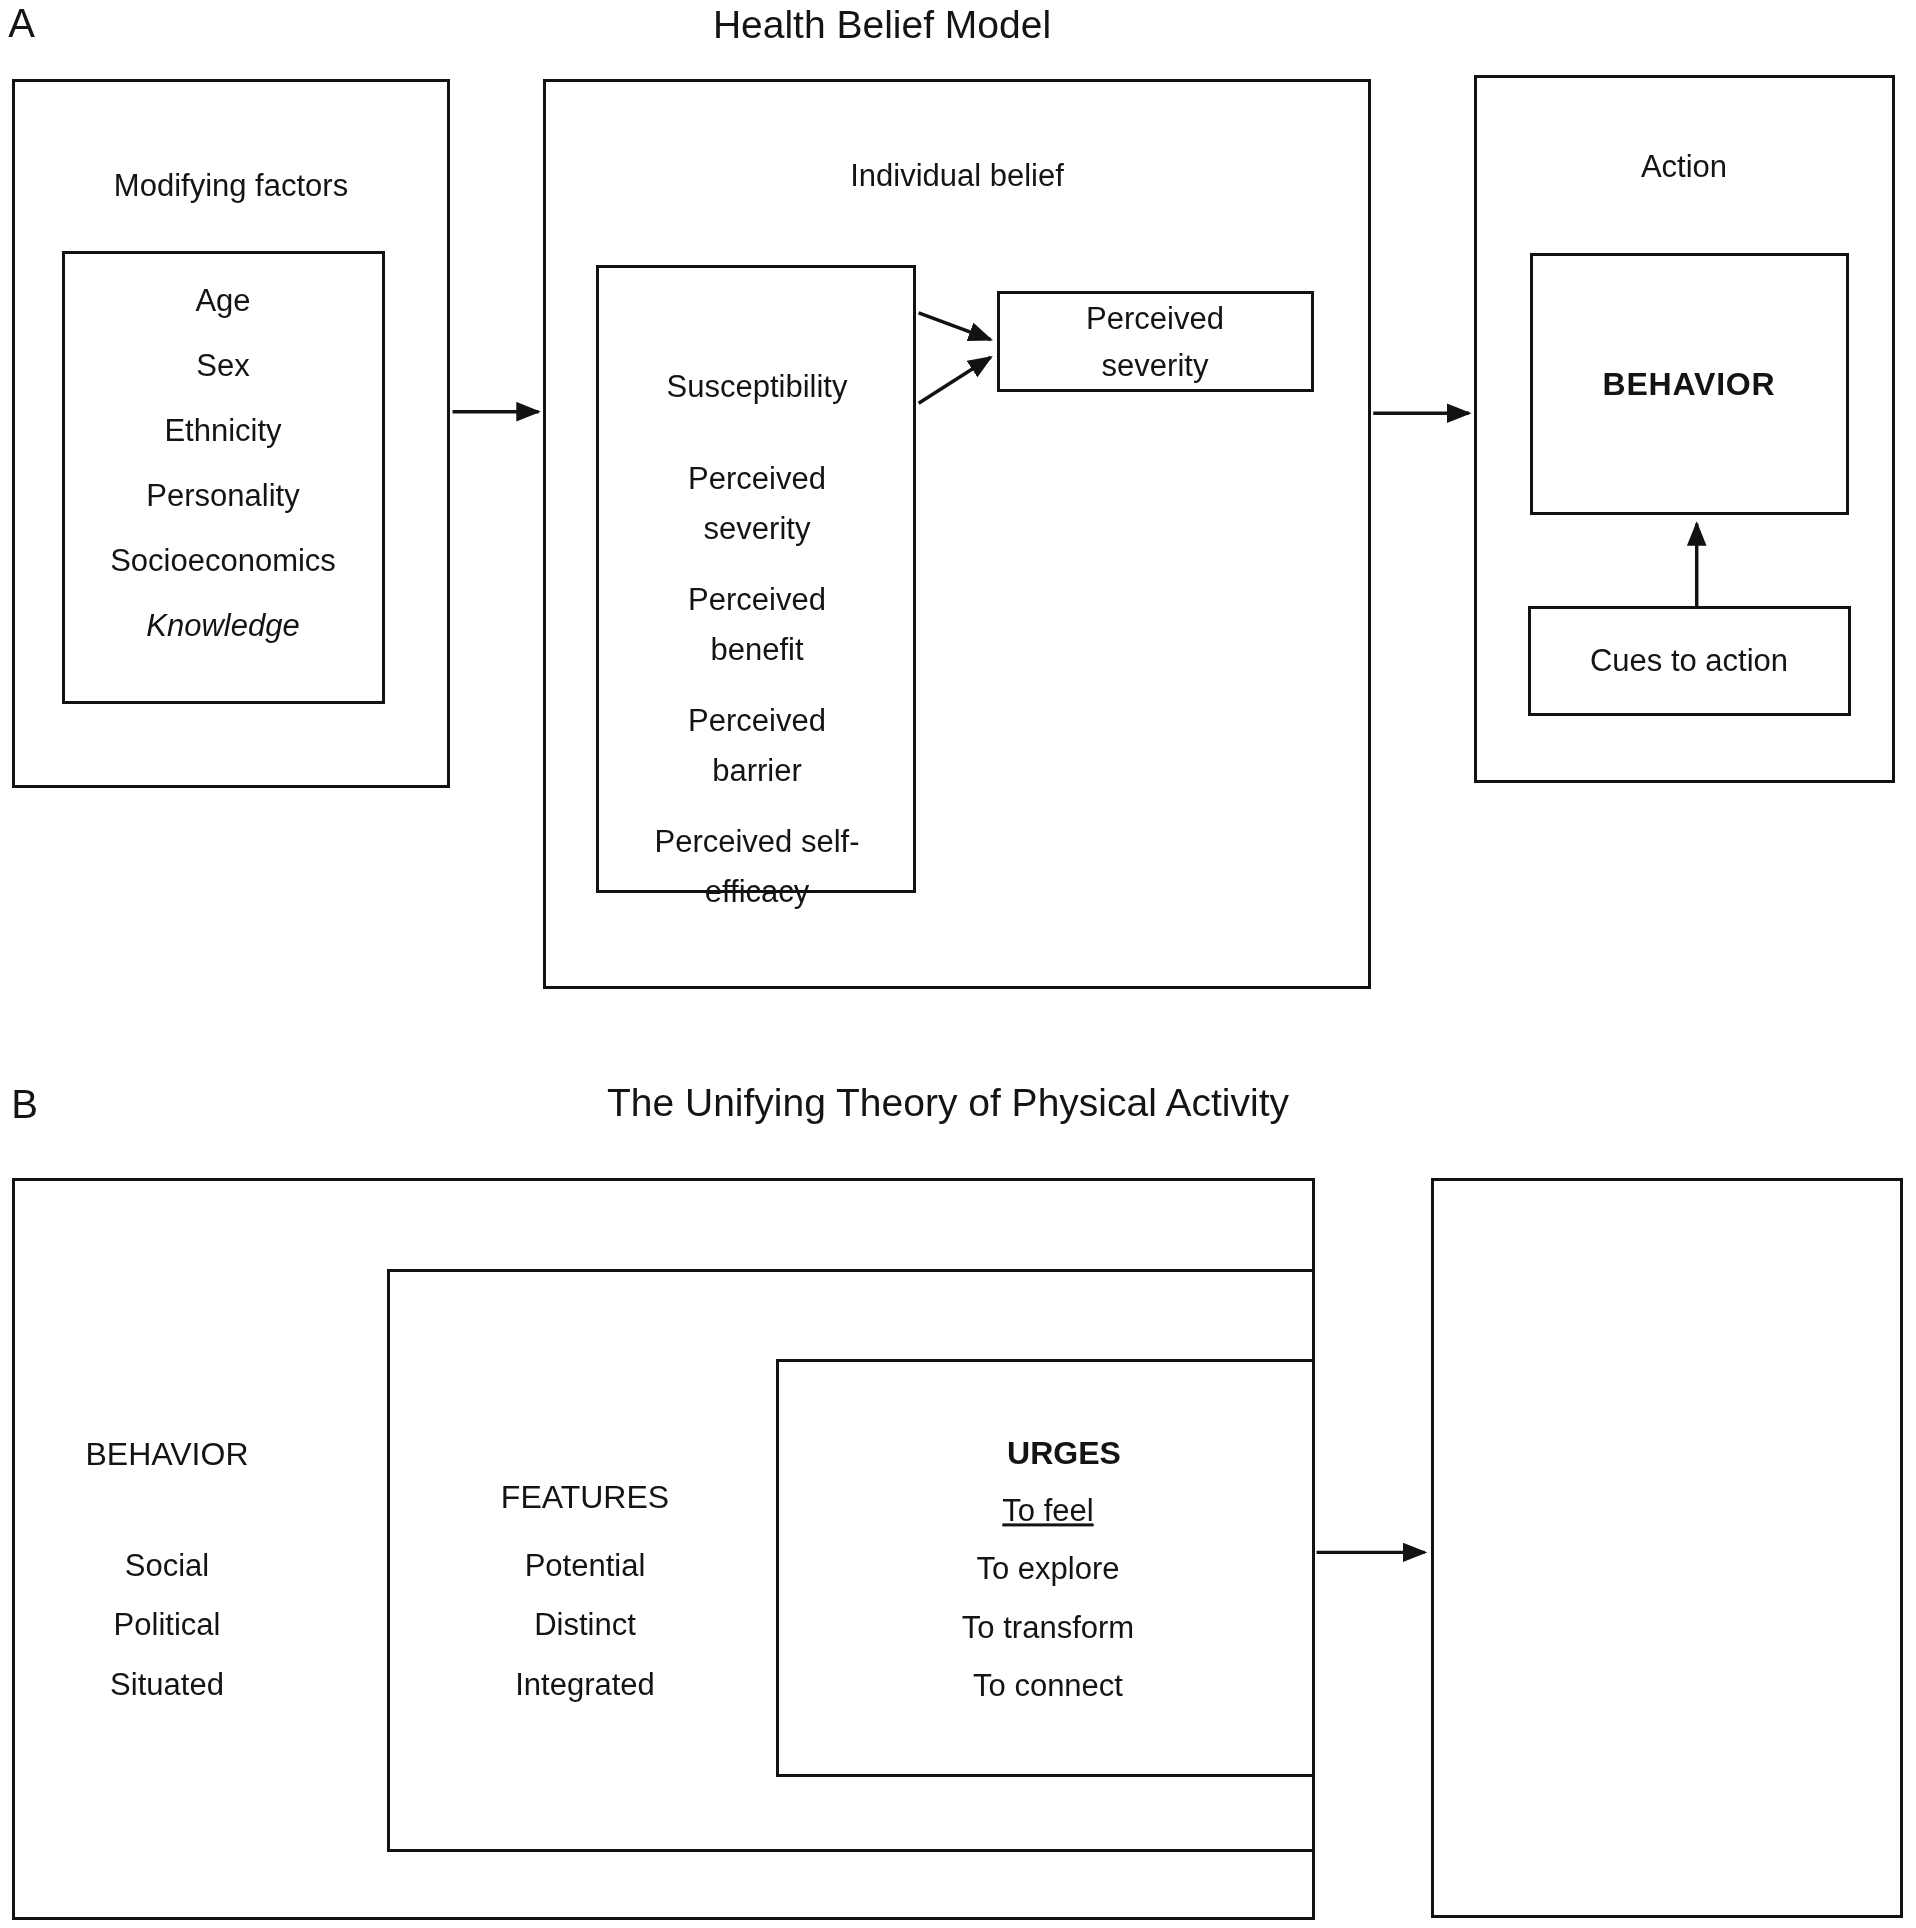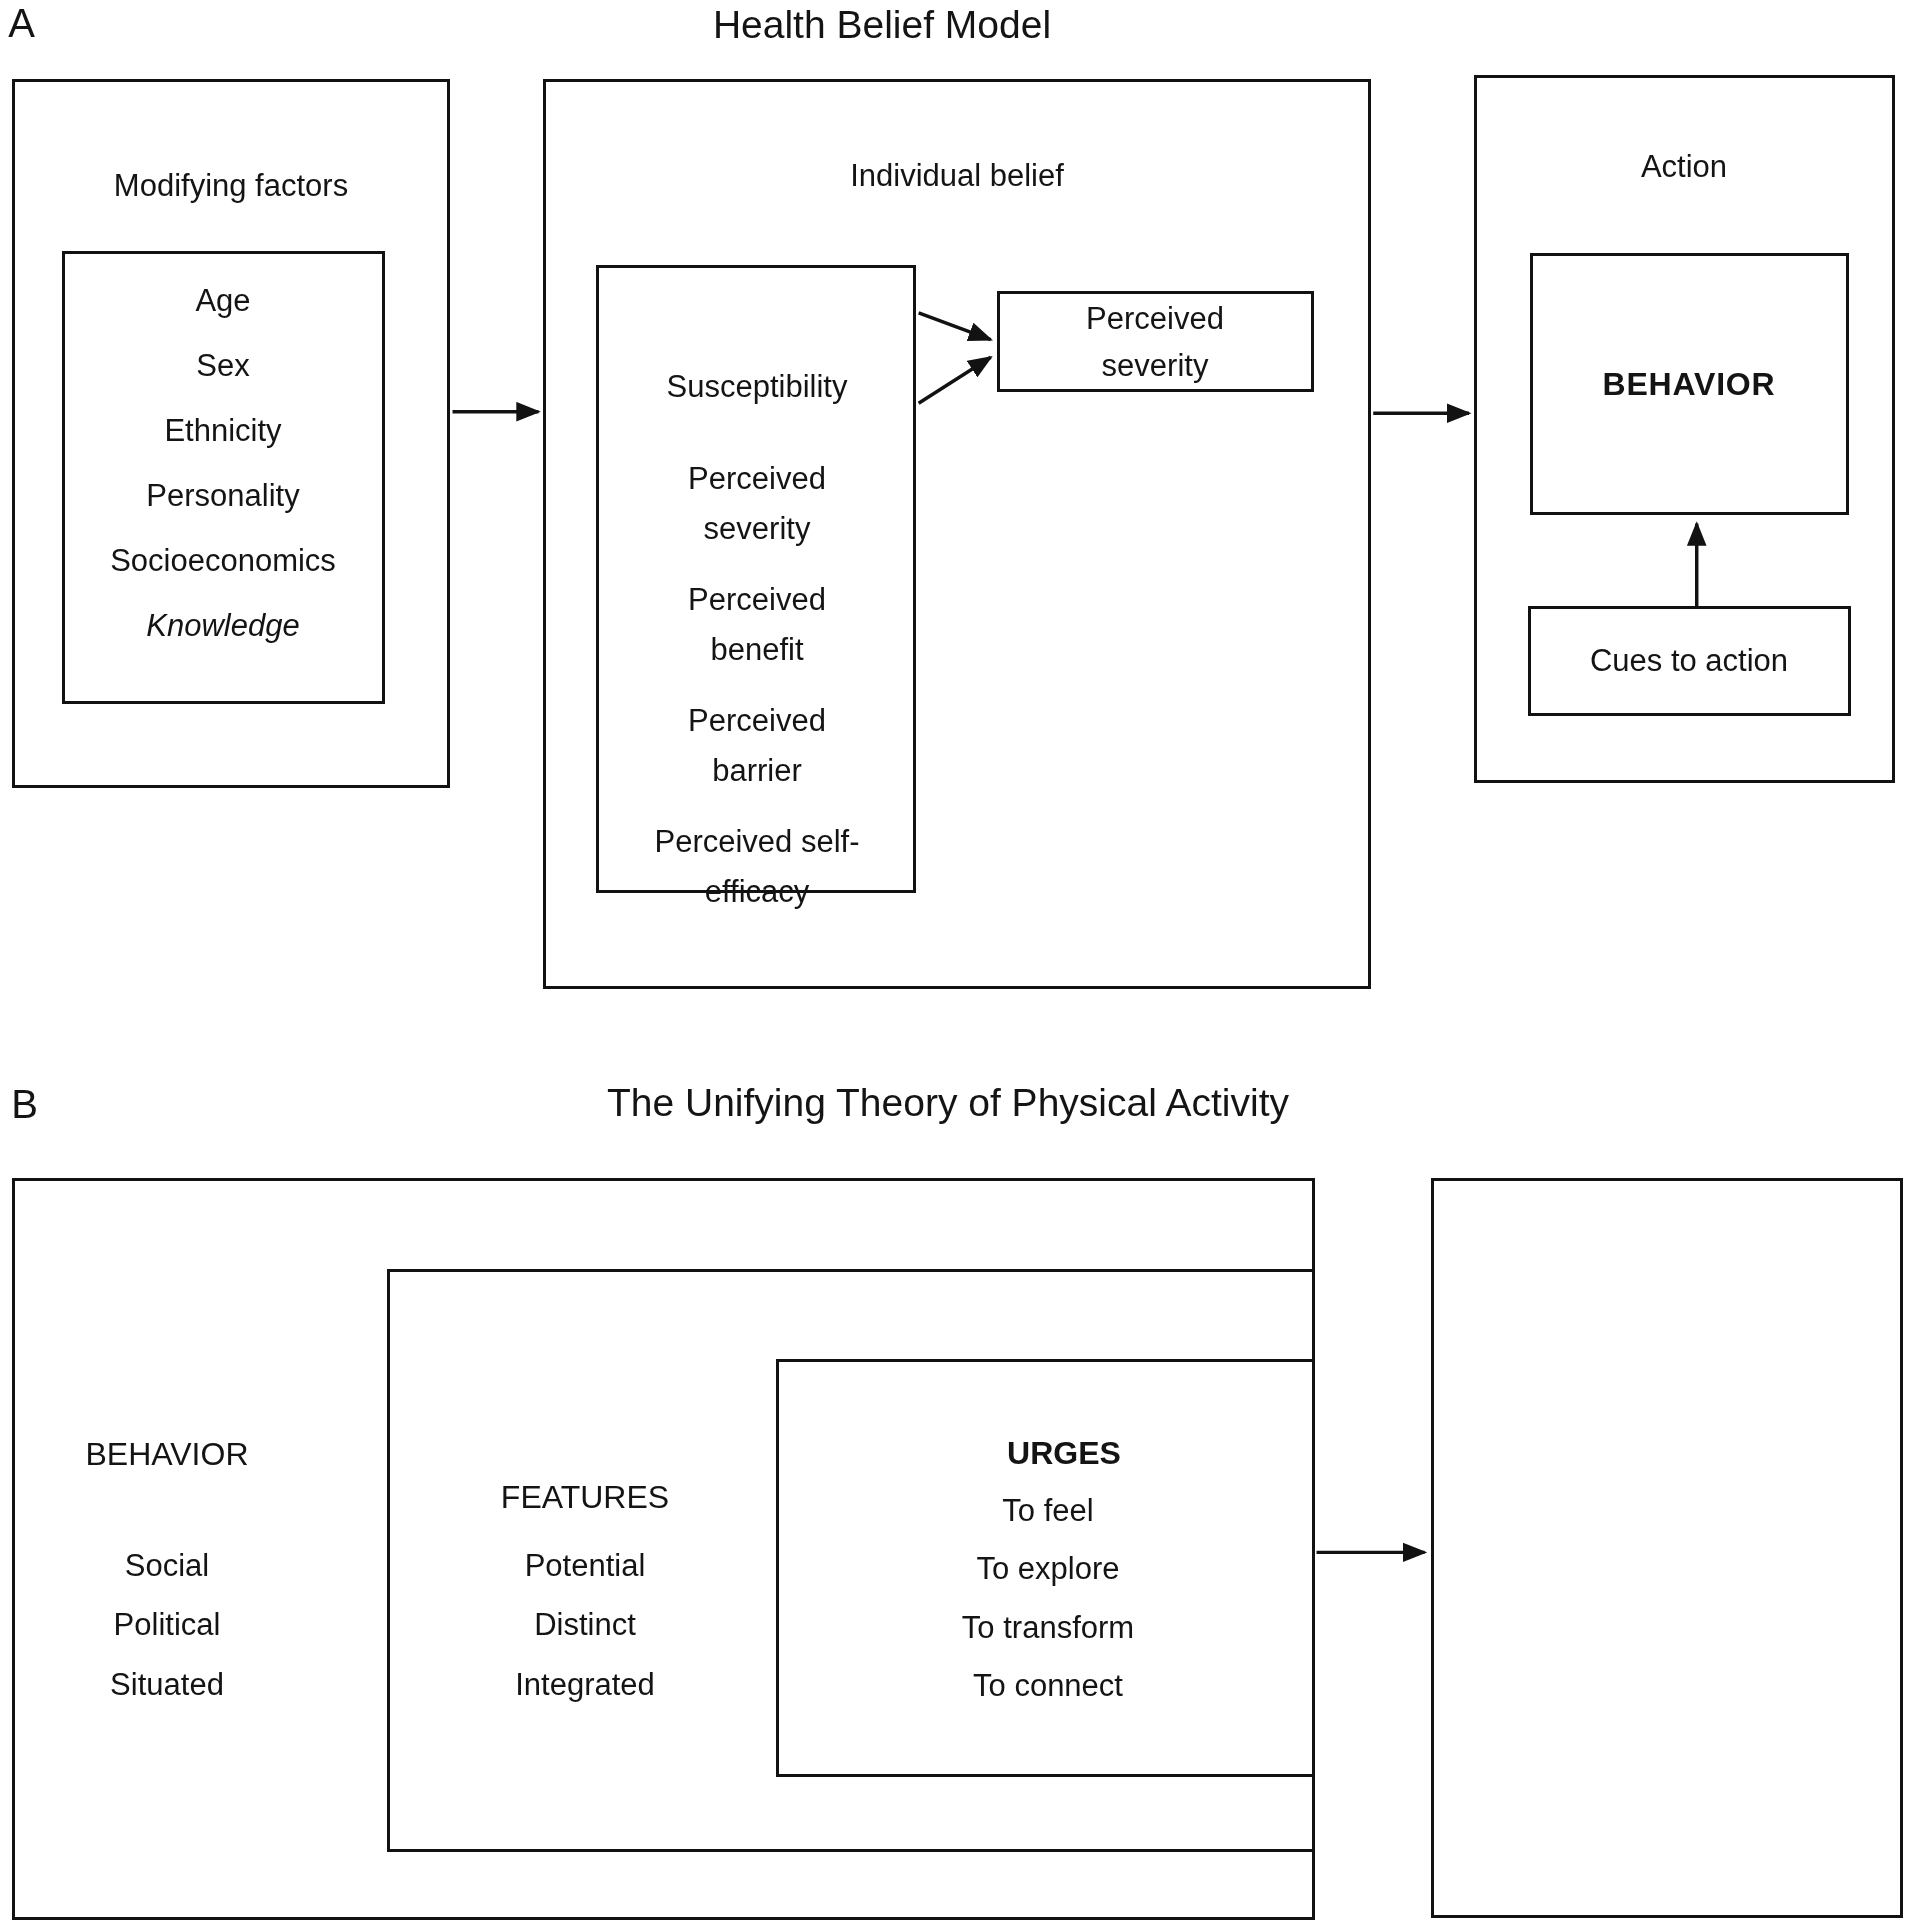"To feel" div.abs { text-decoration: none -> underline }
